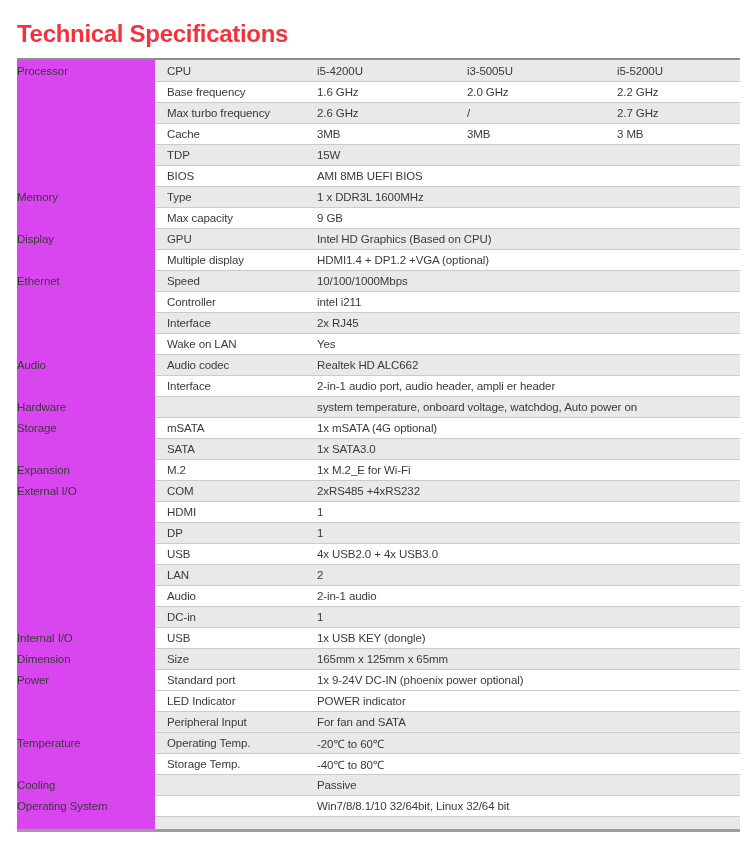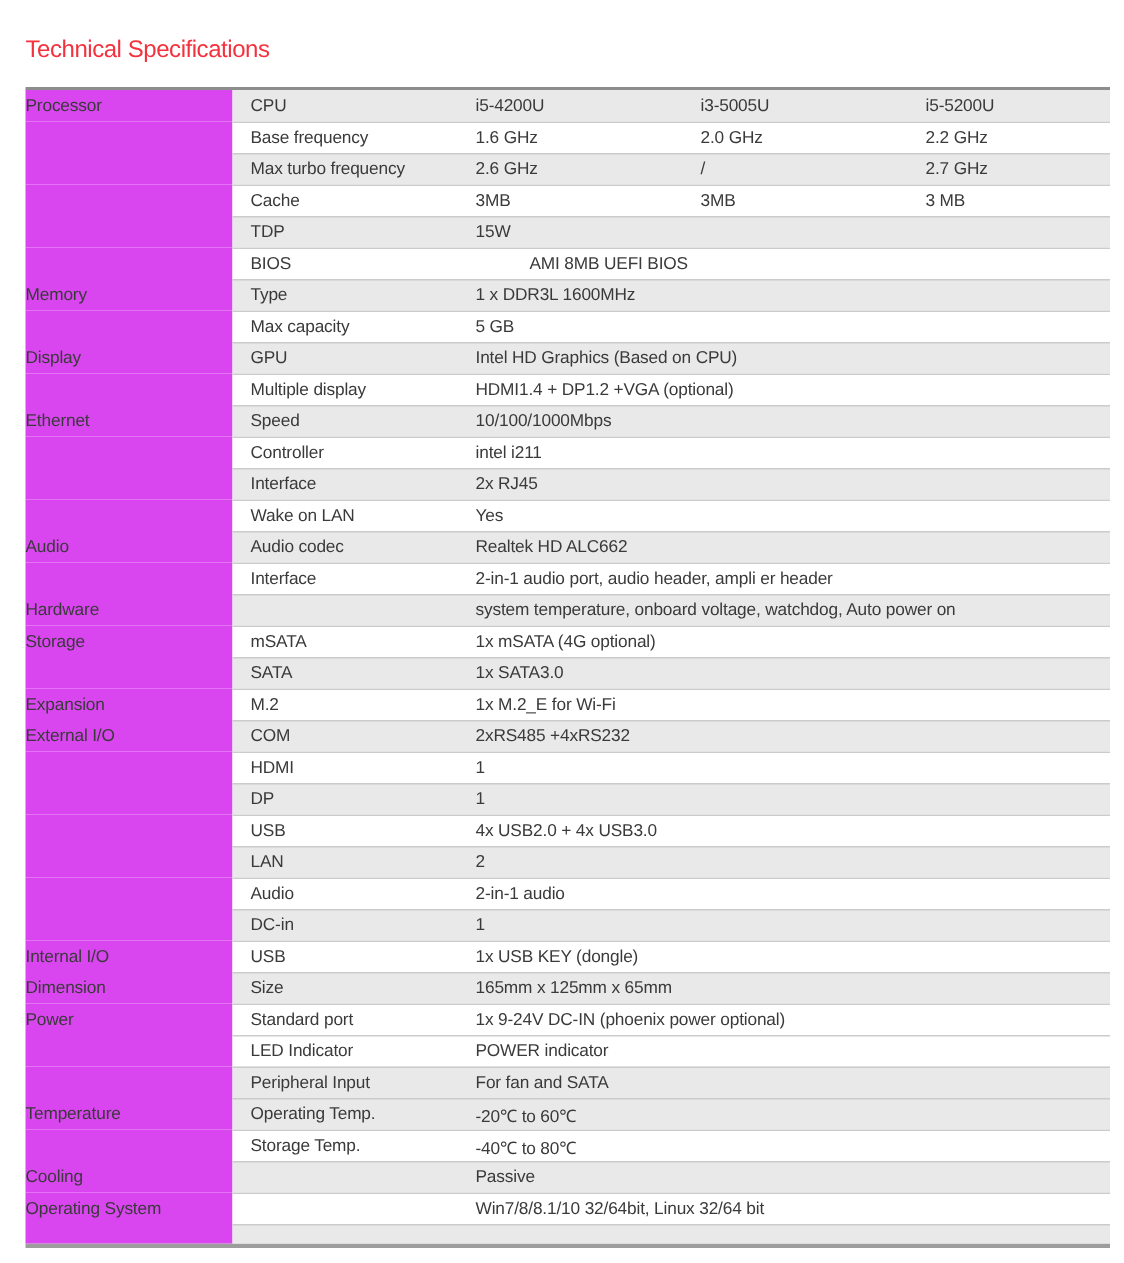"Technical Specifications" .title { font-size: 16px -> 24px; font-weight: 400 -> 700 }
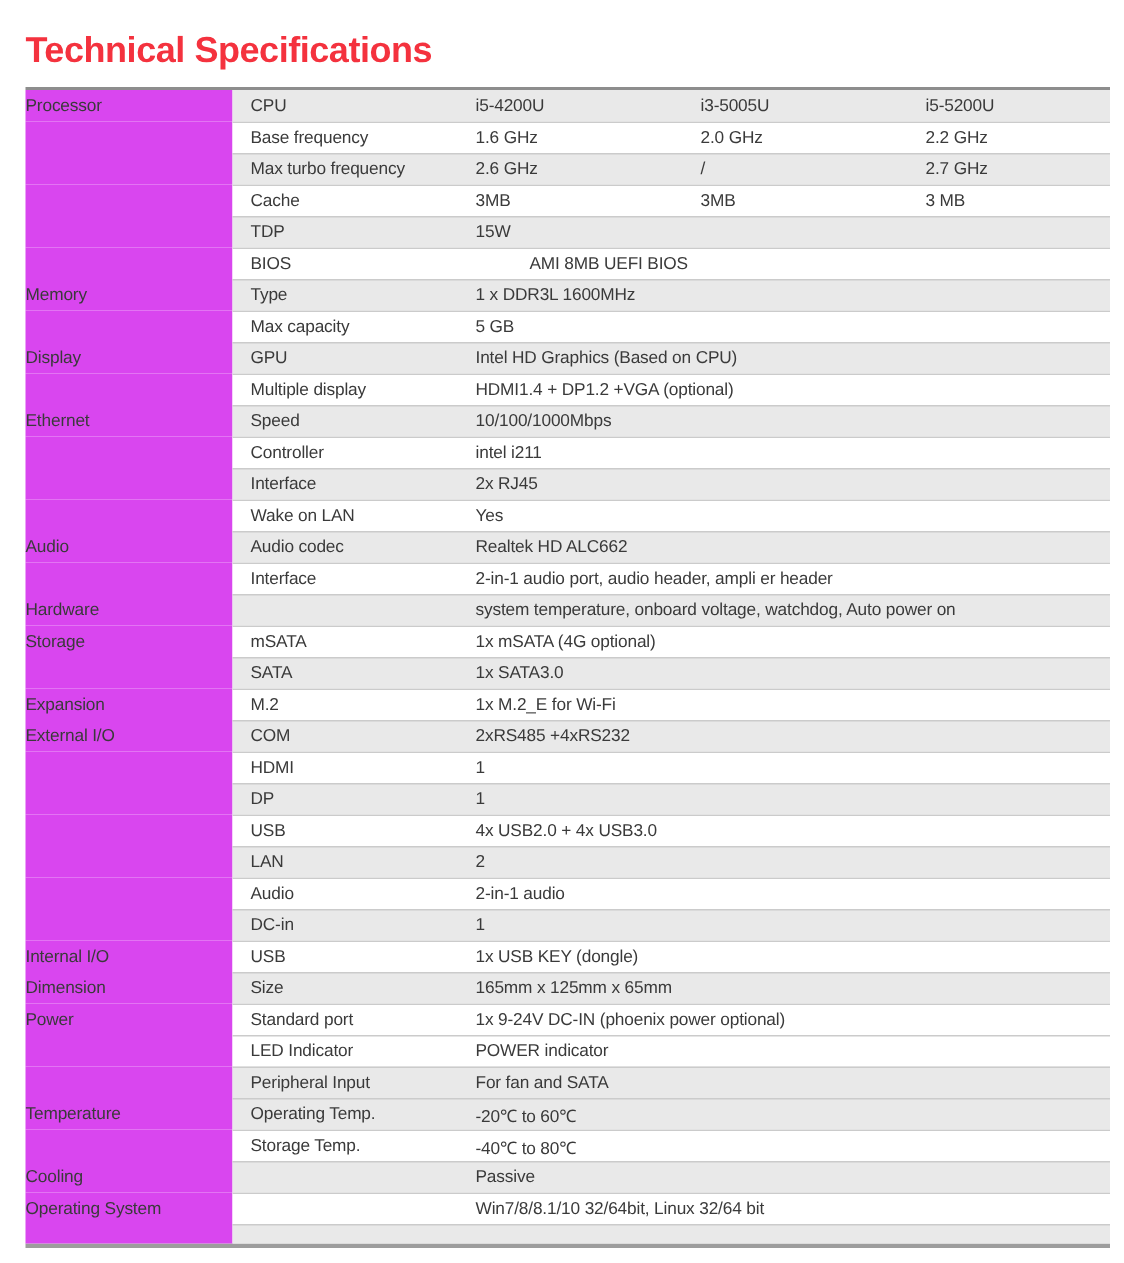"AMI 8MB UEFI BIOS" div.val { margin-left: 36px -> none }
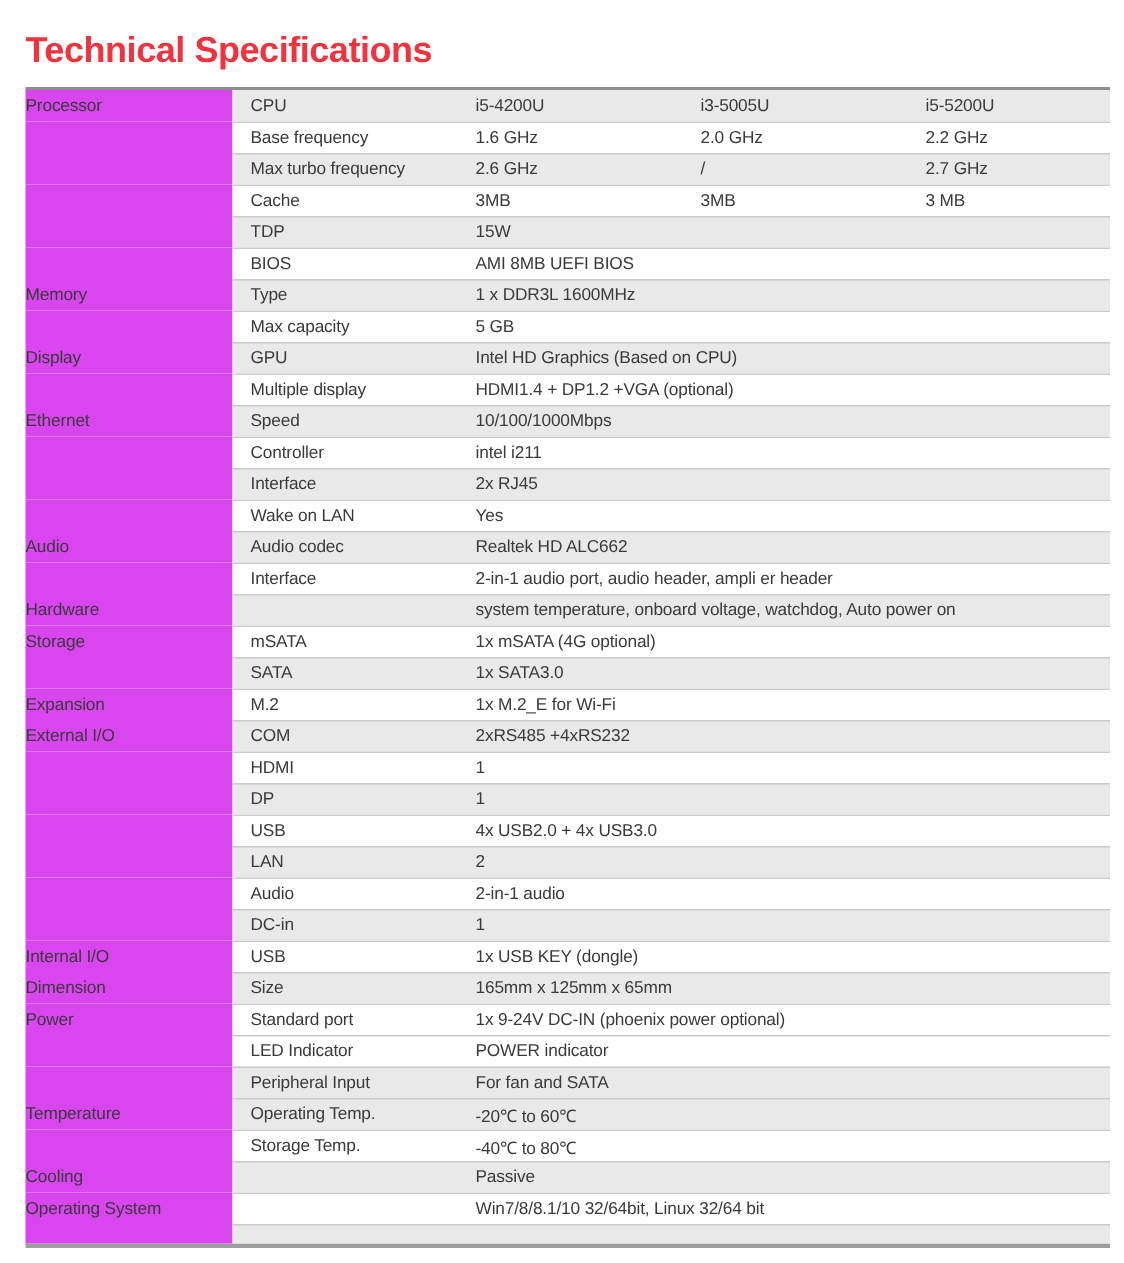"5 GB" div.val { text: 5 -> 9 }
